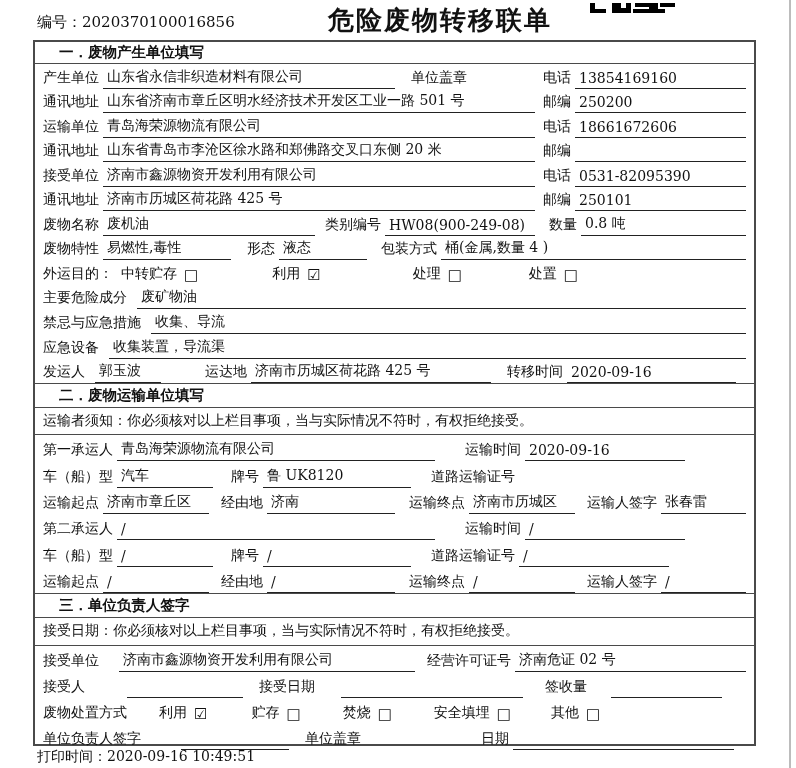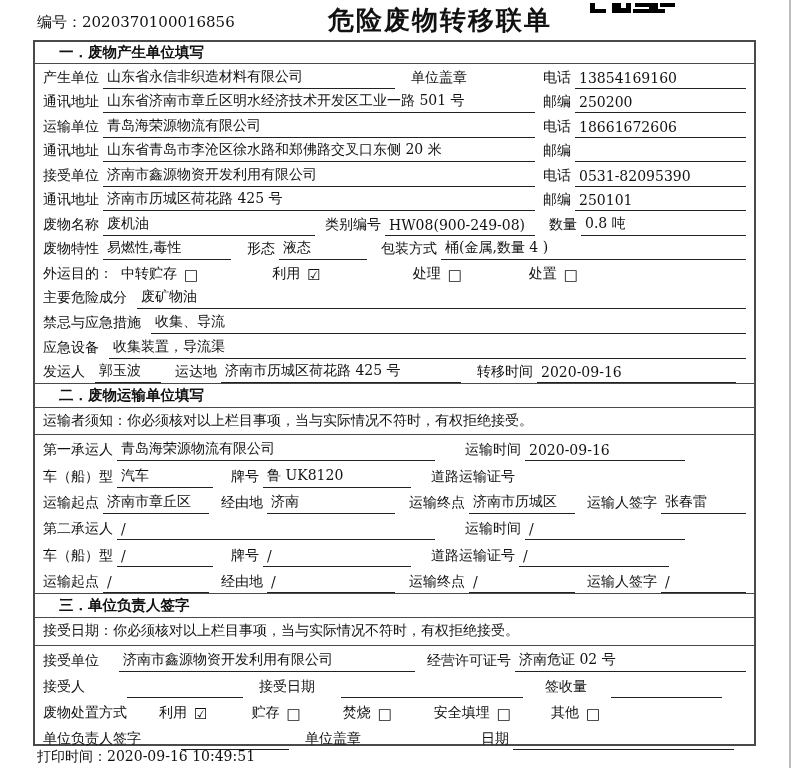"运达地" span.lbl { margin-left: 14px -> 44px }
